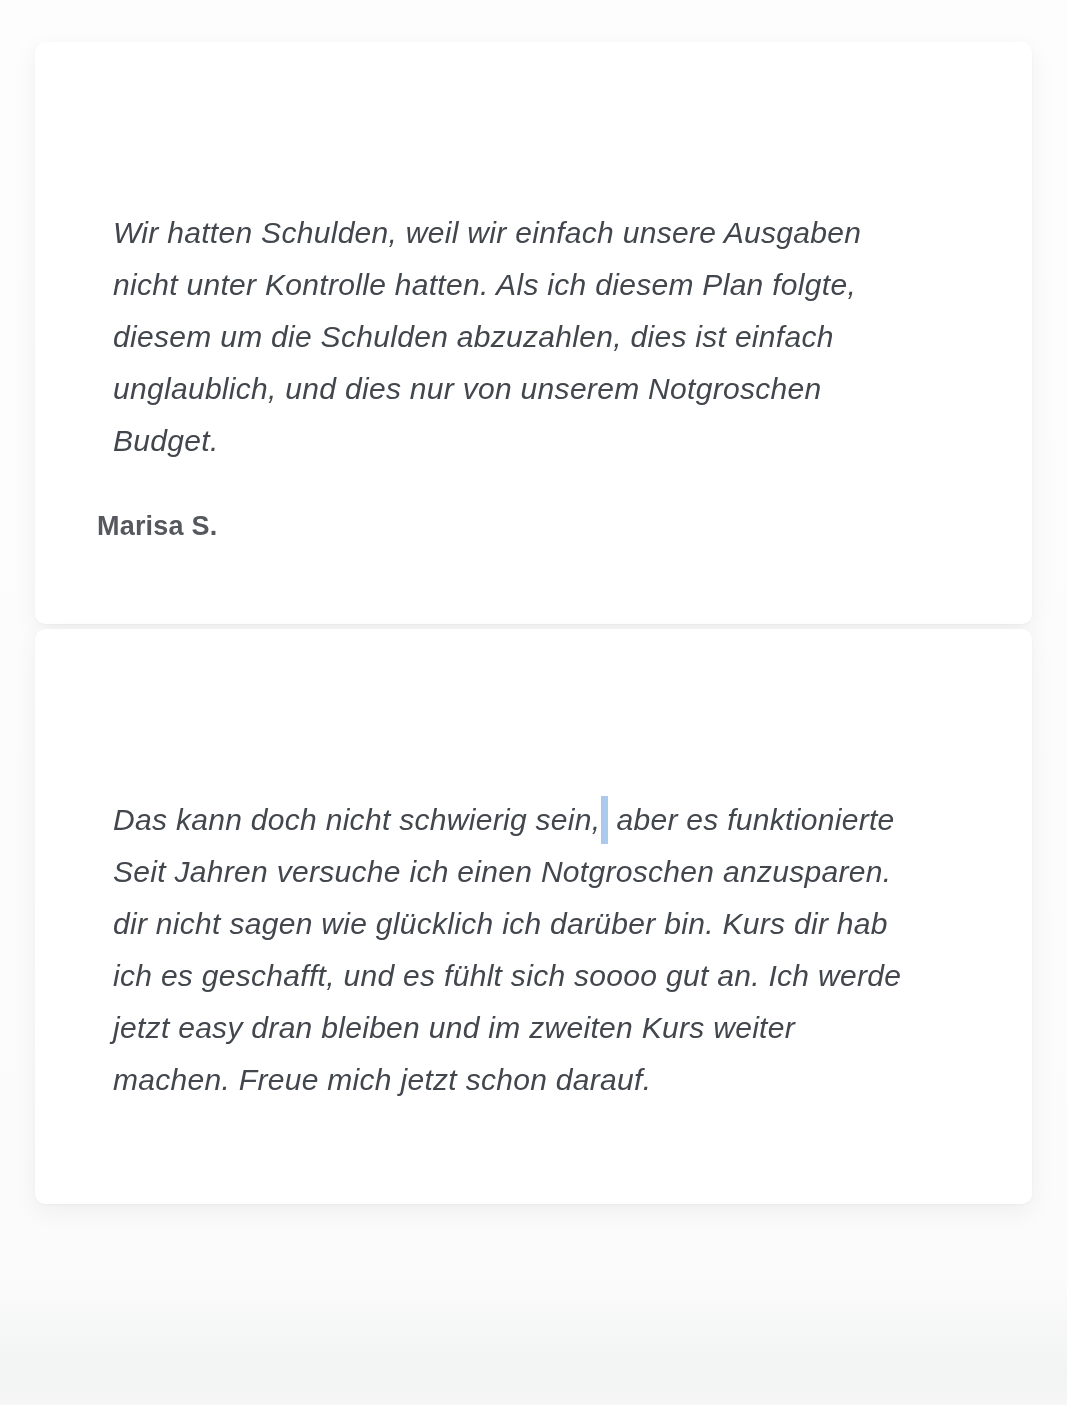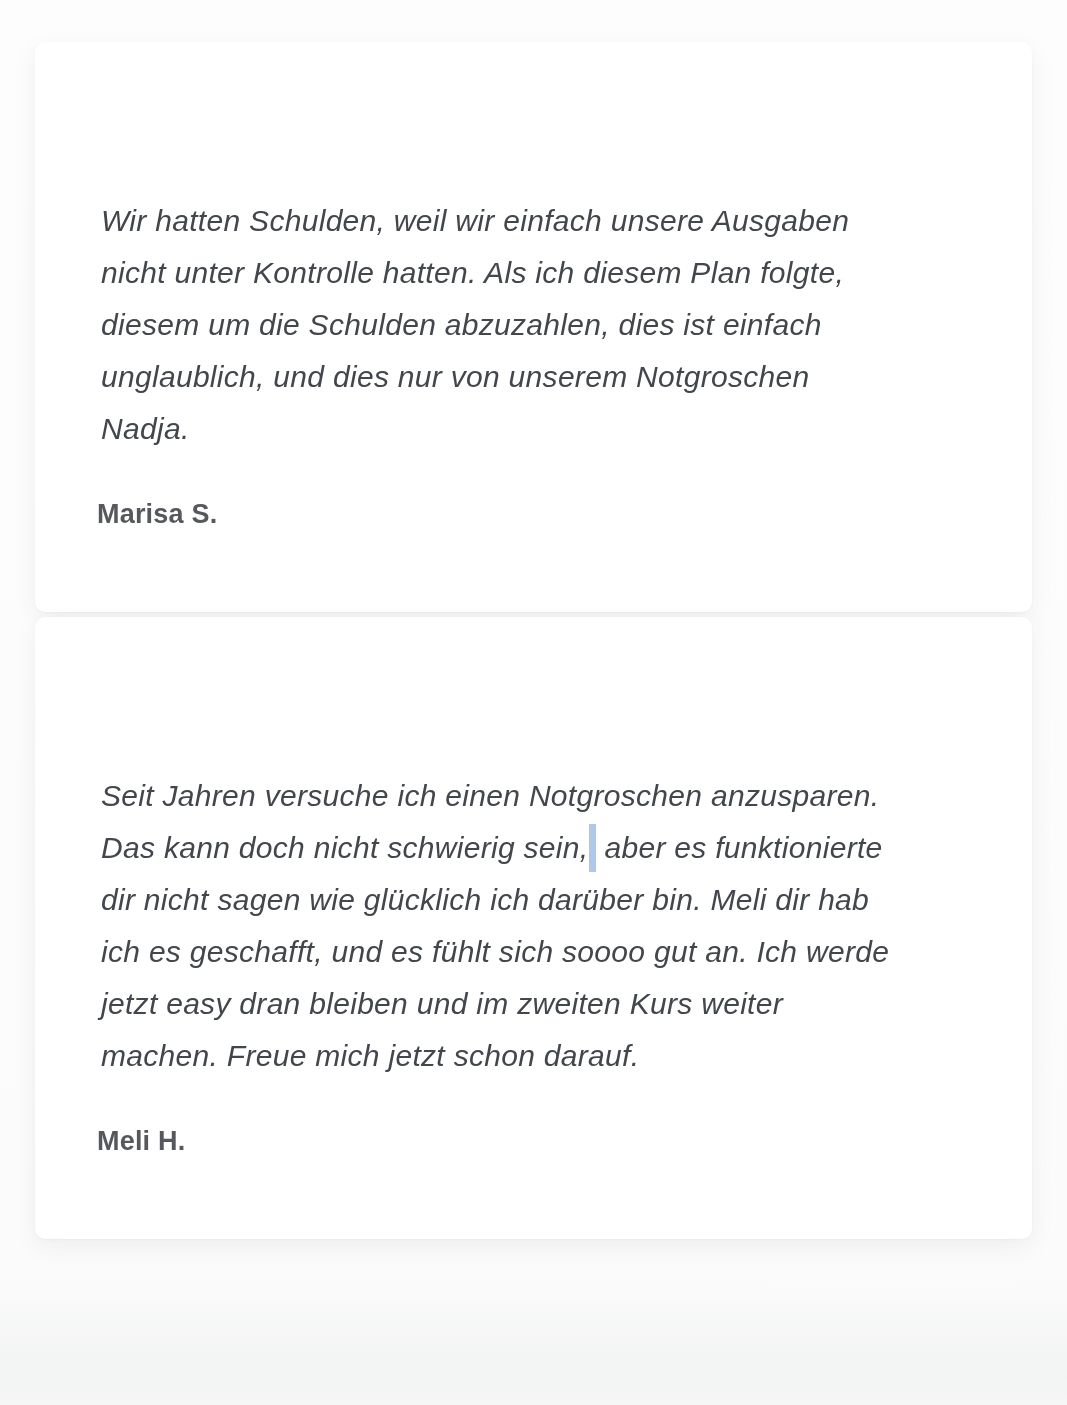"Wir hatten Schulden, weil wir" .quote { margin: 4px -> 16px }
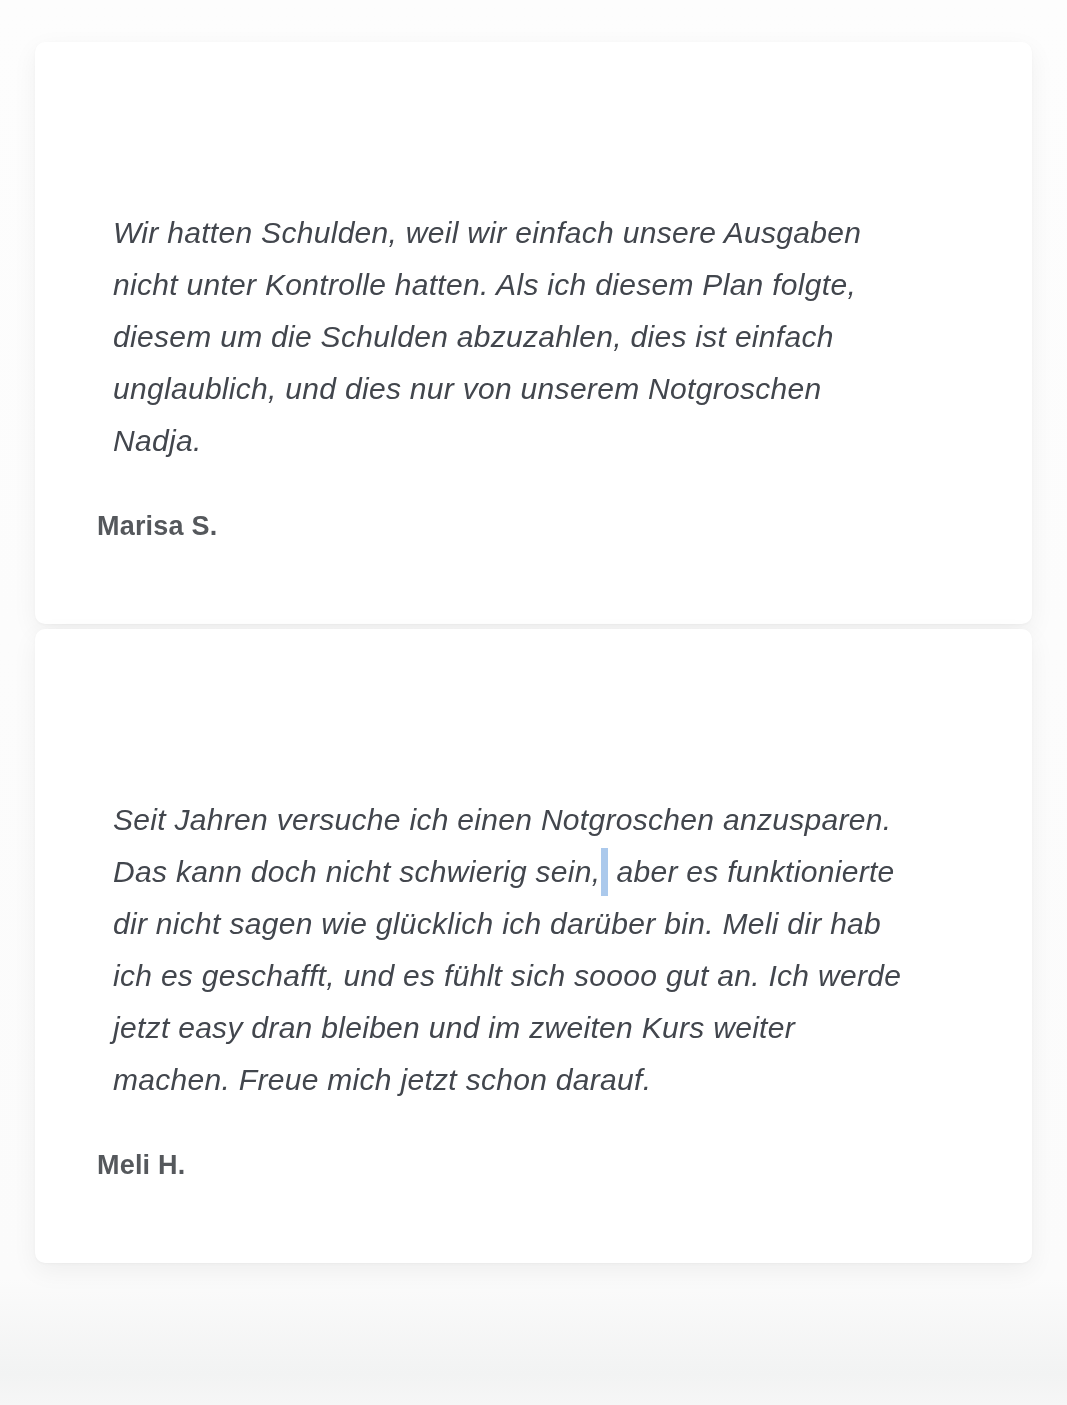"Nadja." div.quote-line { text: Nadja -> Budget }
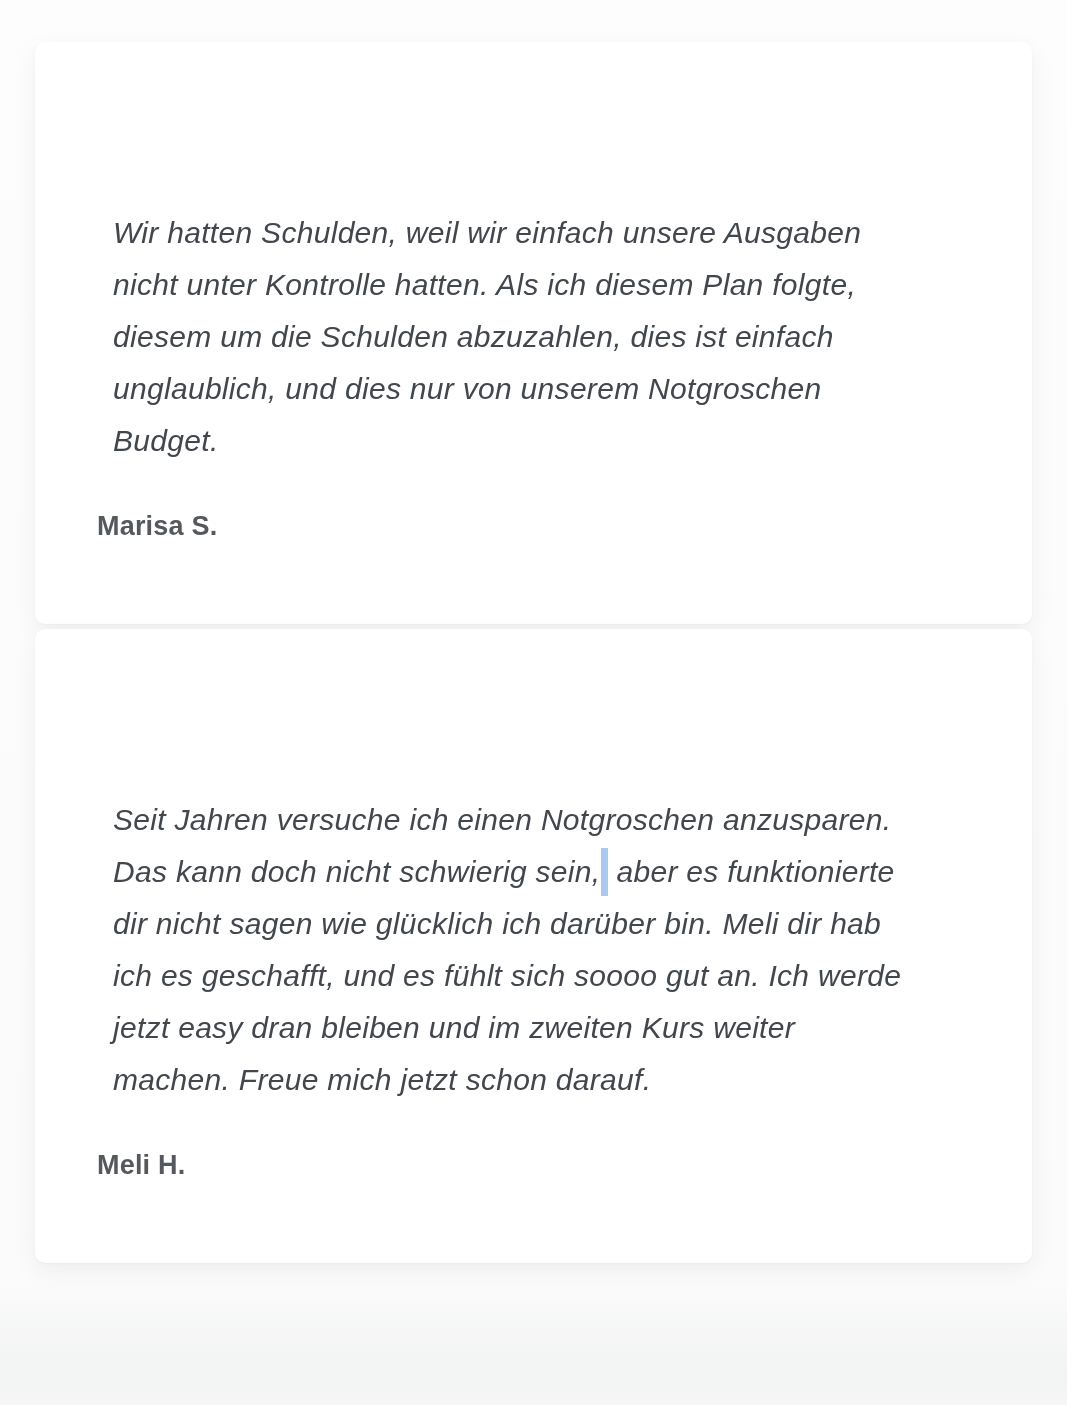"Seit Jahren versuche ich einen" div.quote-line { order: before "Das kann doch nicht schwierig" -> after "Das kann doch nicht schwierig" }
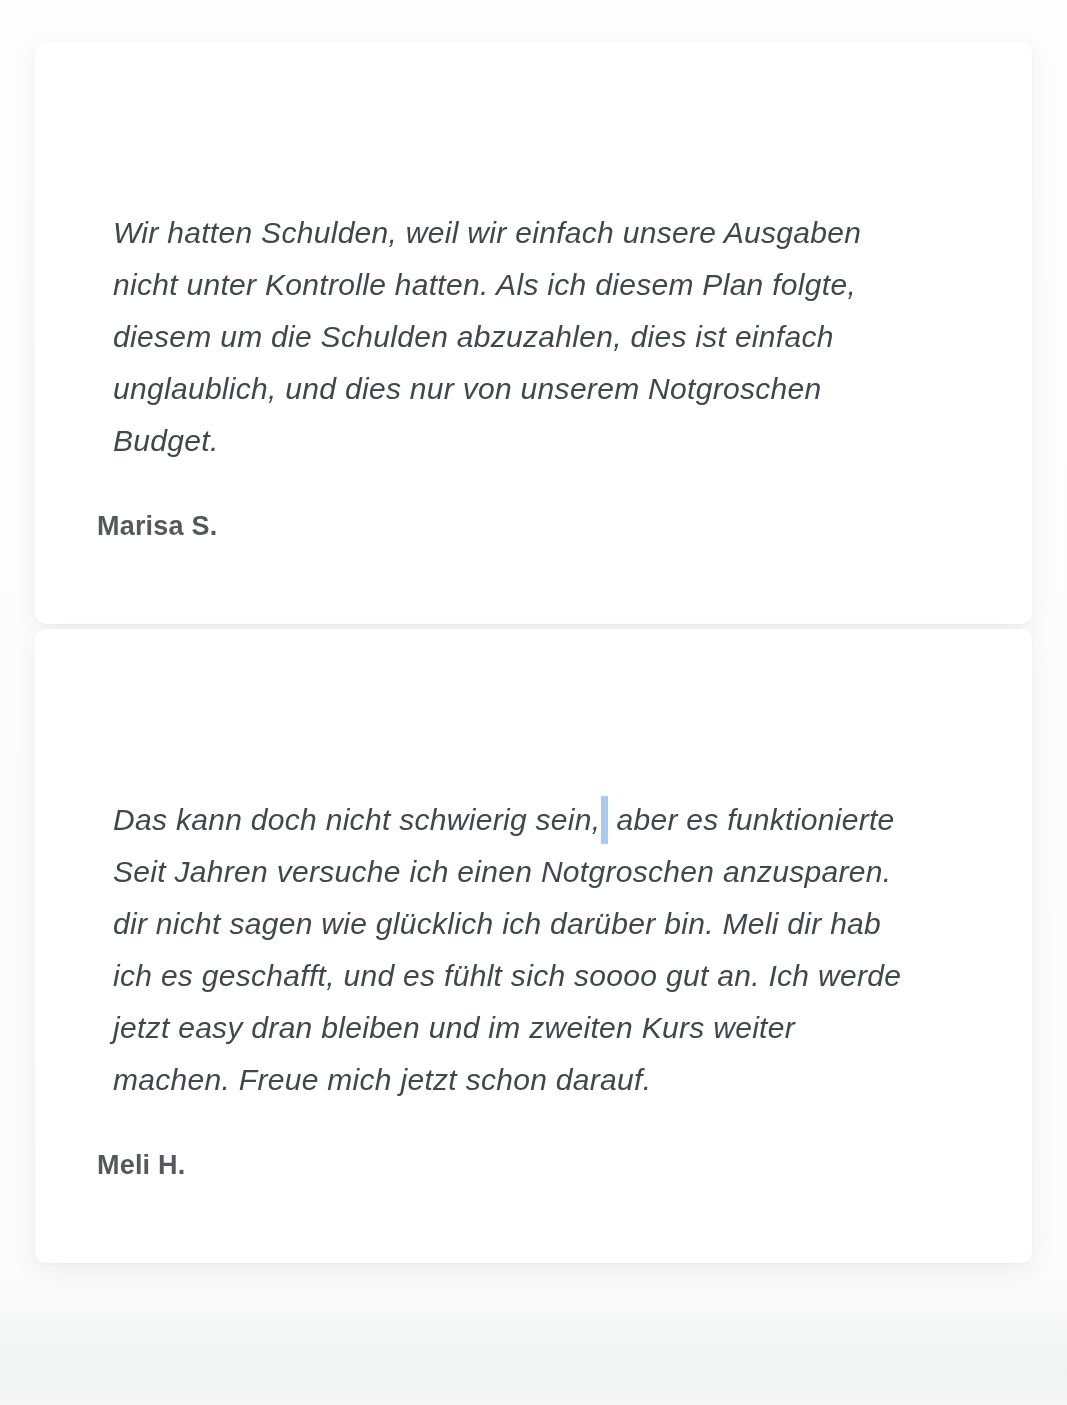"dir nicht sagen wie glücklich" div.quote-line { text: Meli -> Kurs }
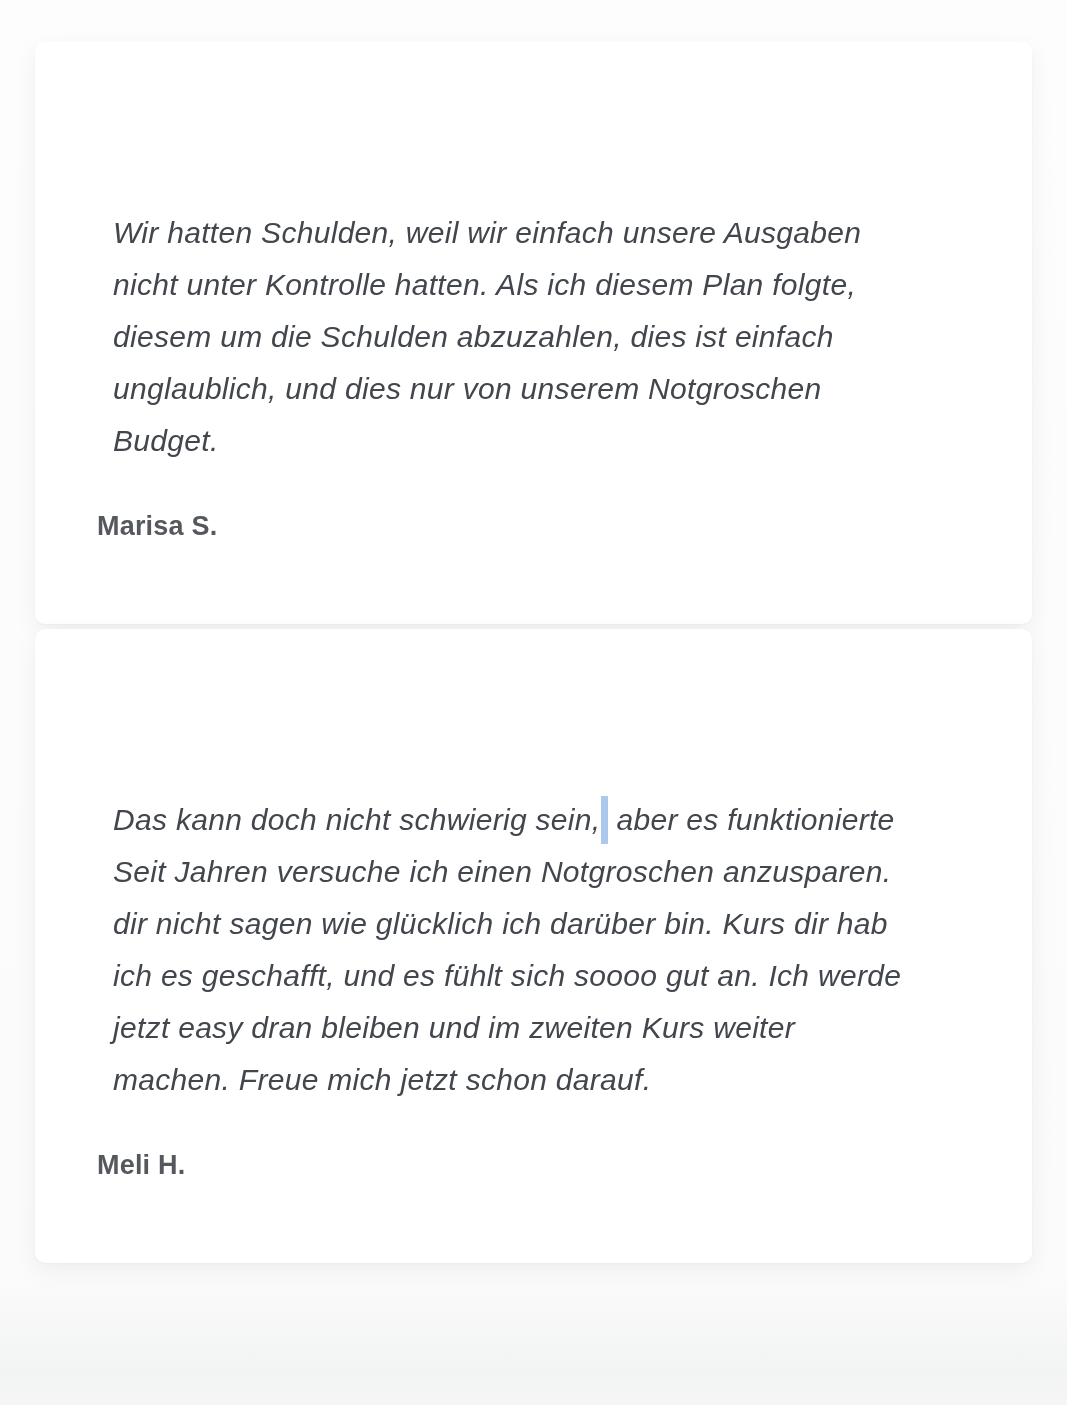"Meli H." div.author { html: <div>Meli H.</div> -> none }
